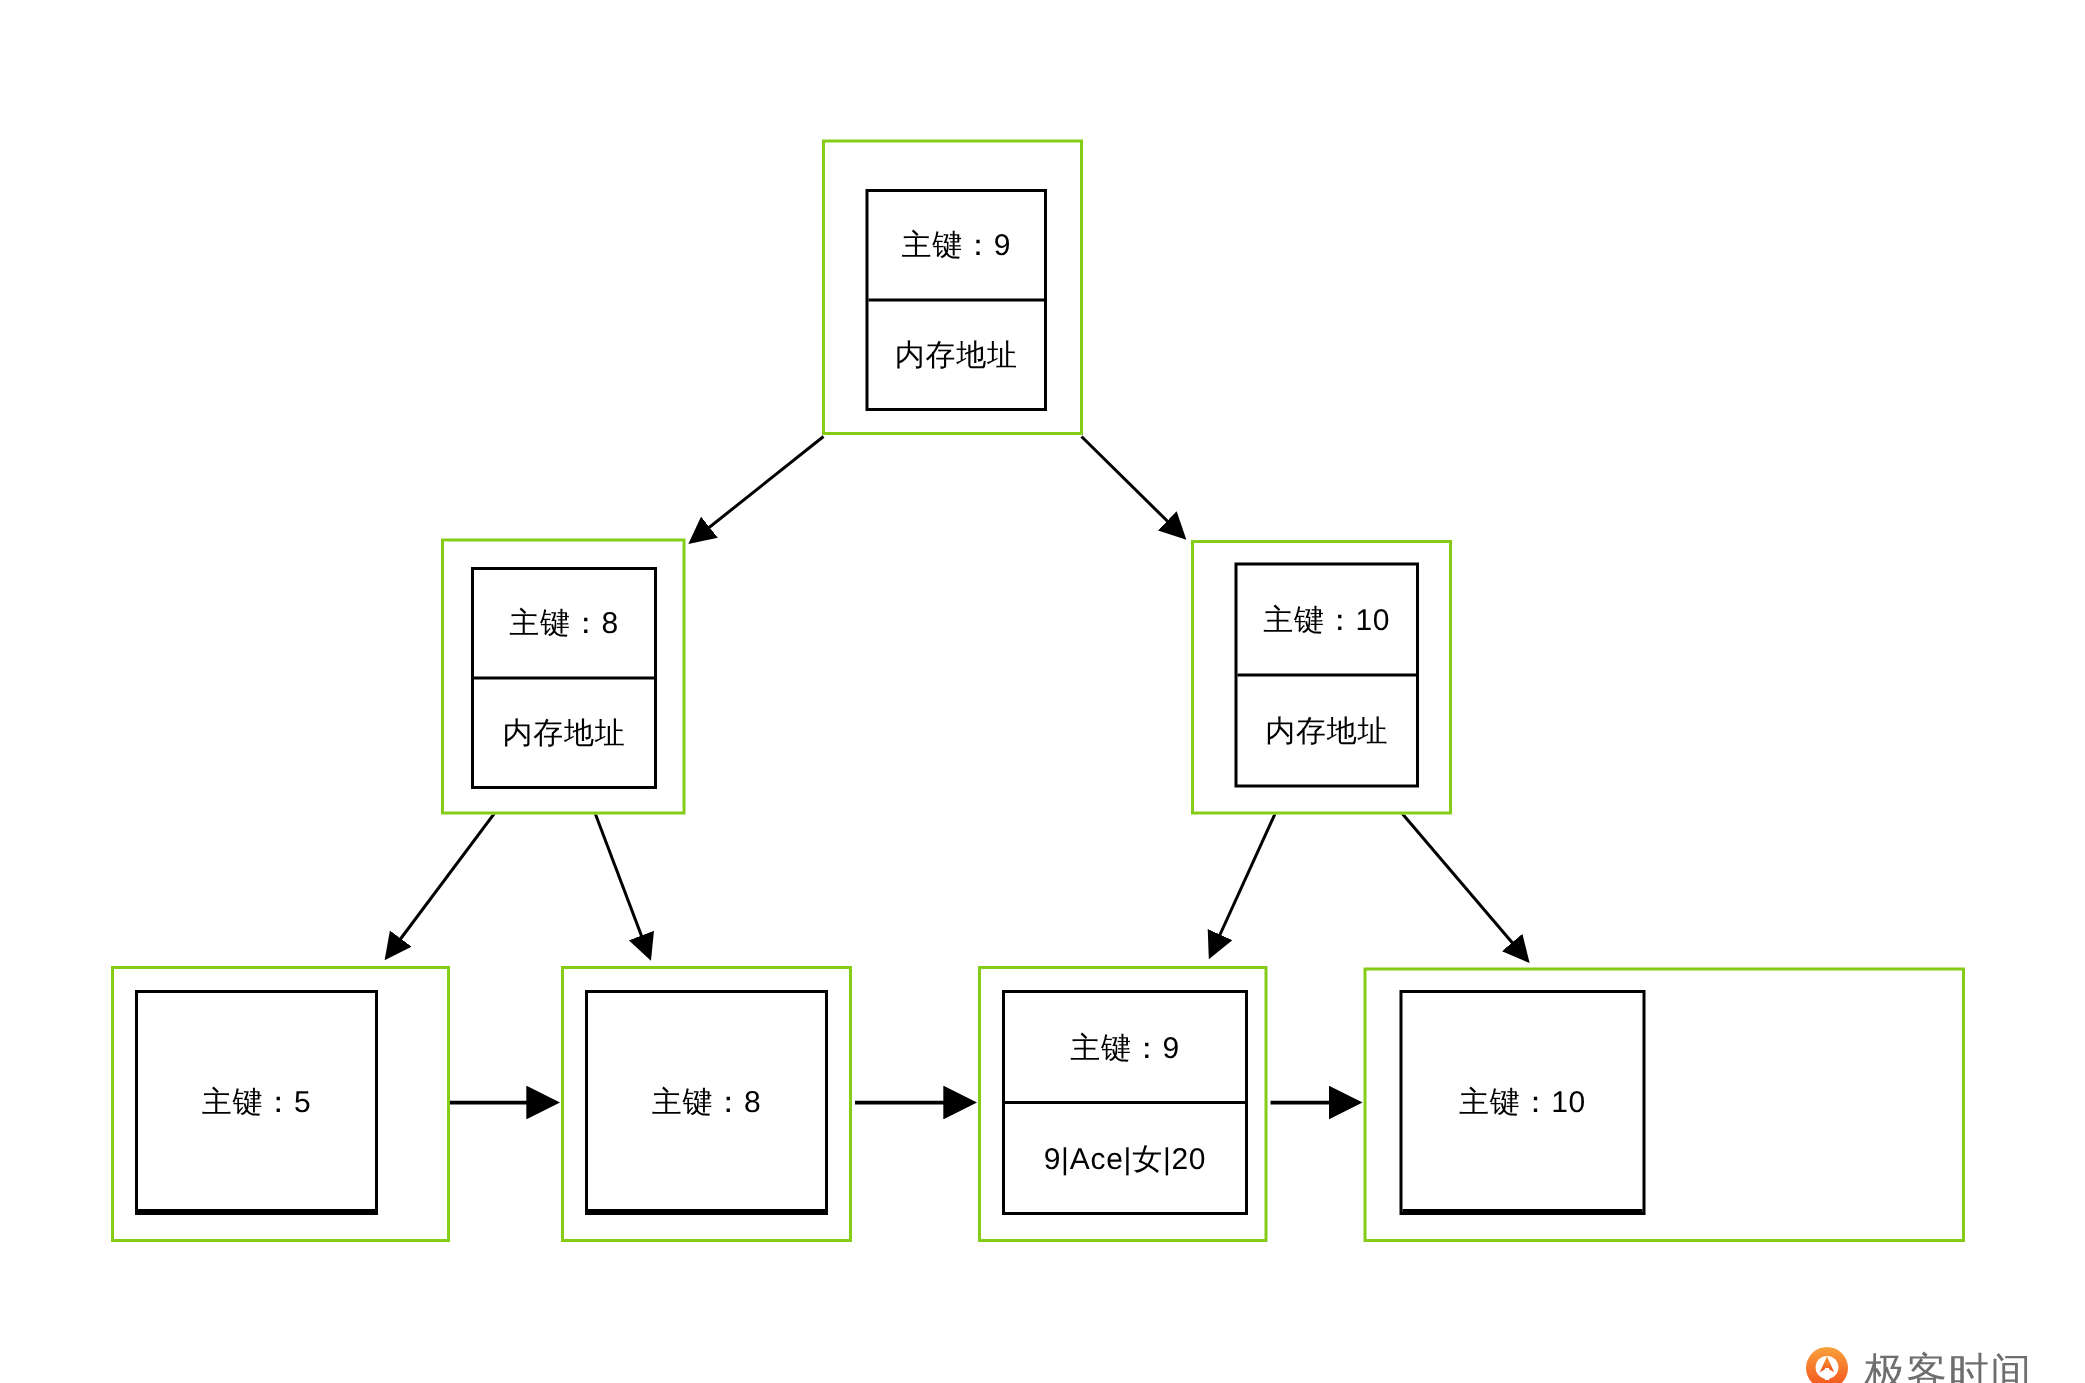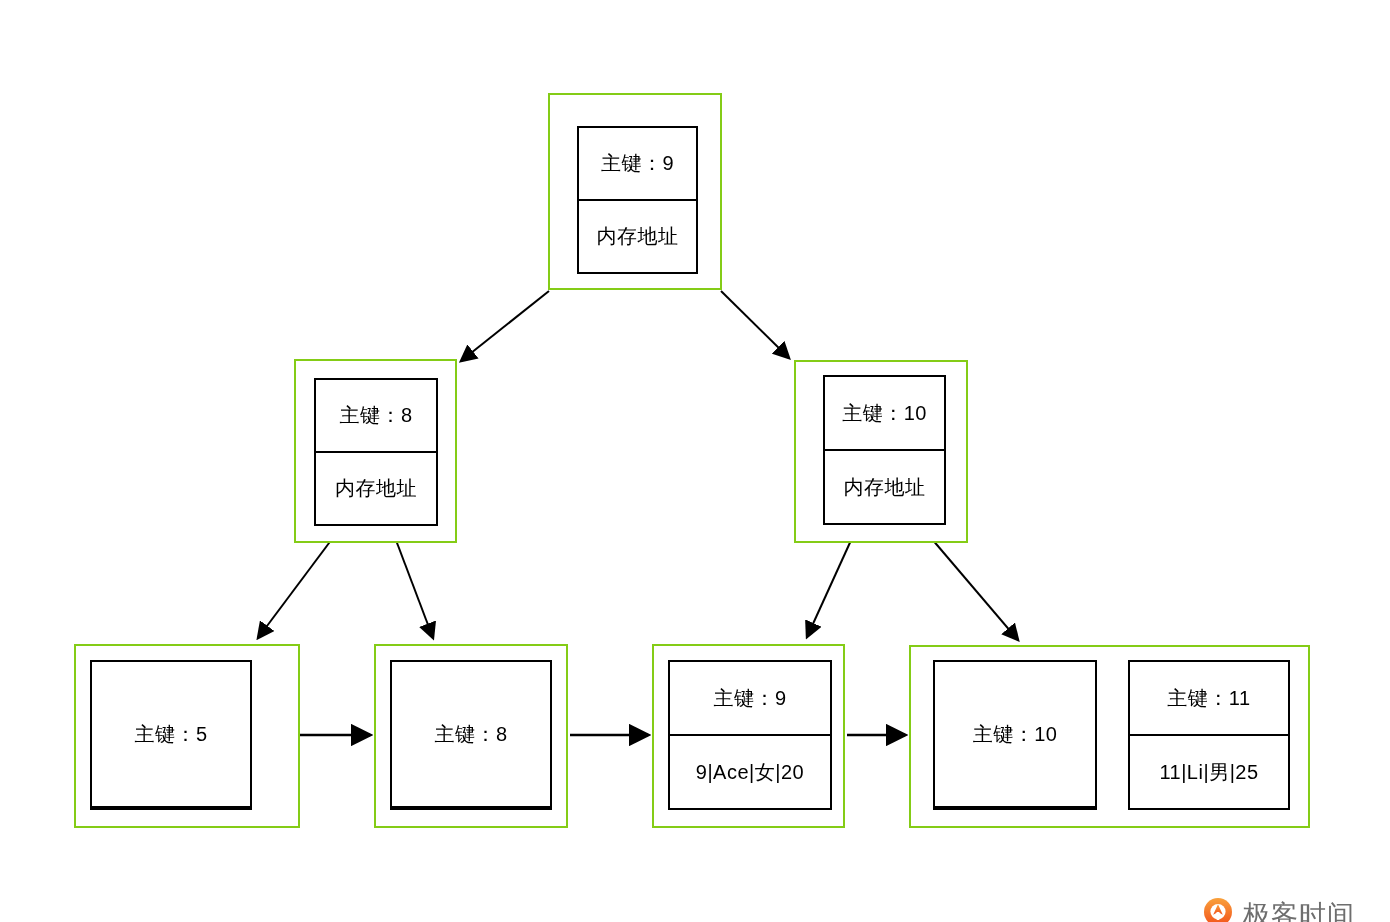"主键：11" div.inner { html: <div> <div>主键：11</div> <div>11|Li|男|25</div> </div> -> none }
